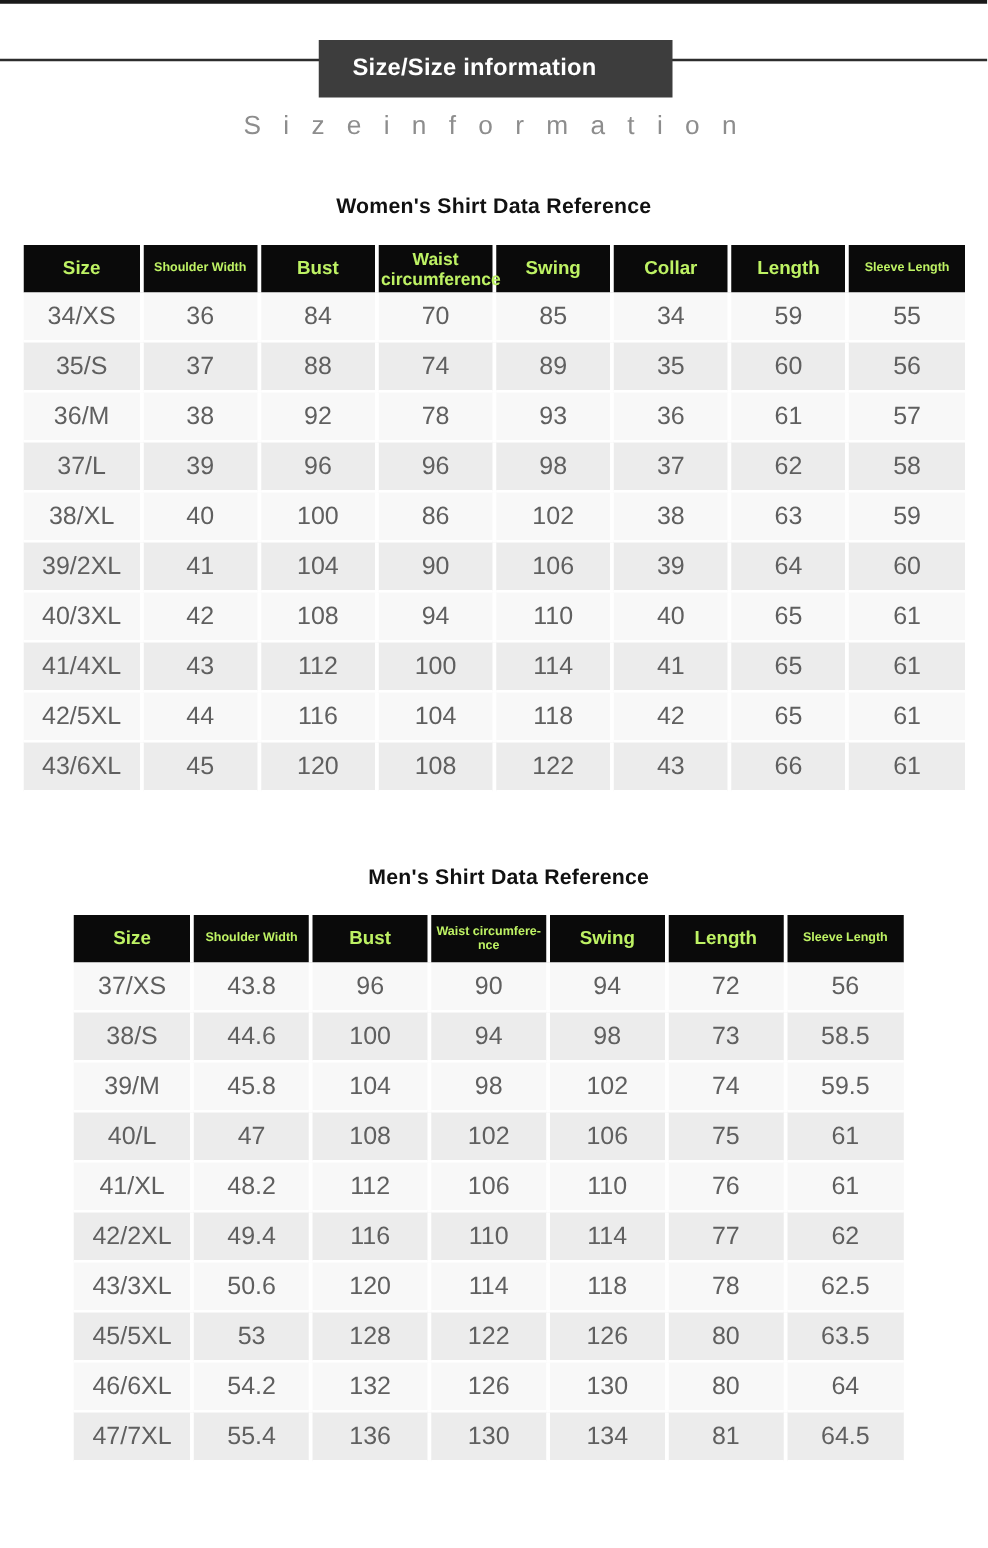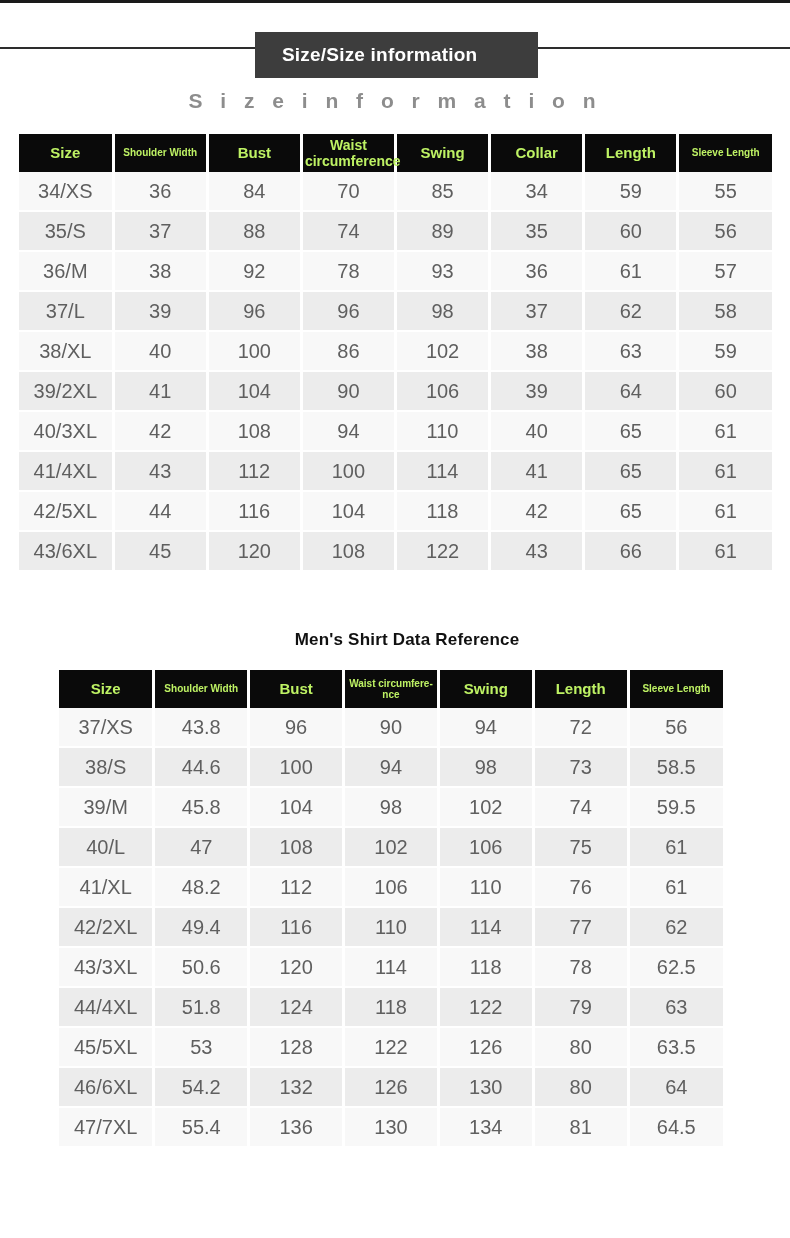"S i z e i" .subtitle { font-weight: 700 -> 400 }
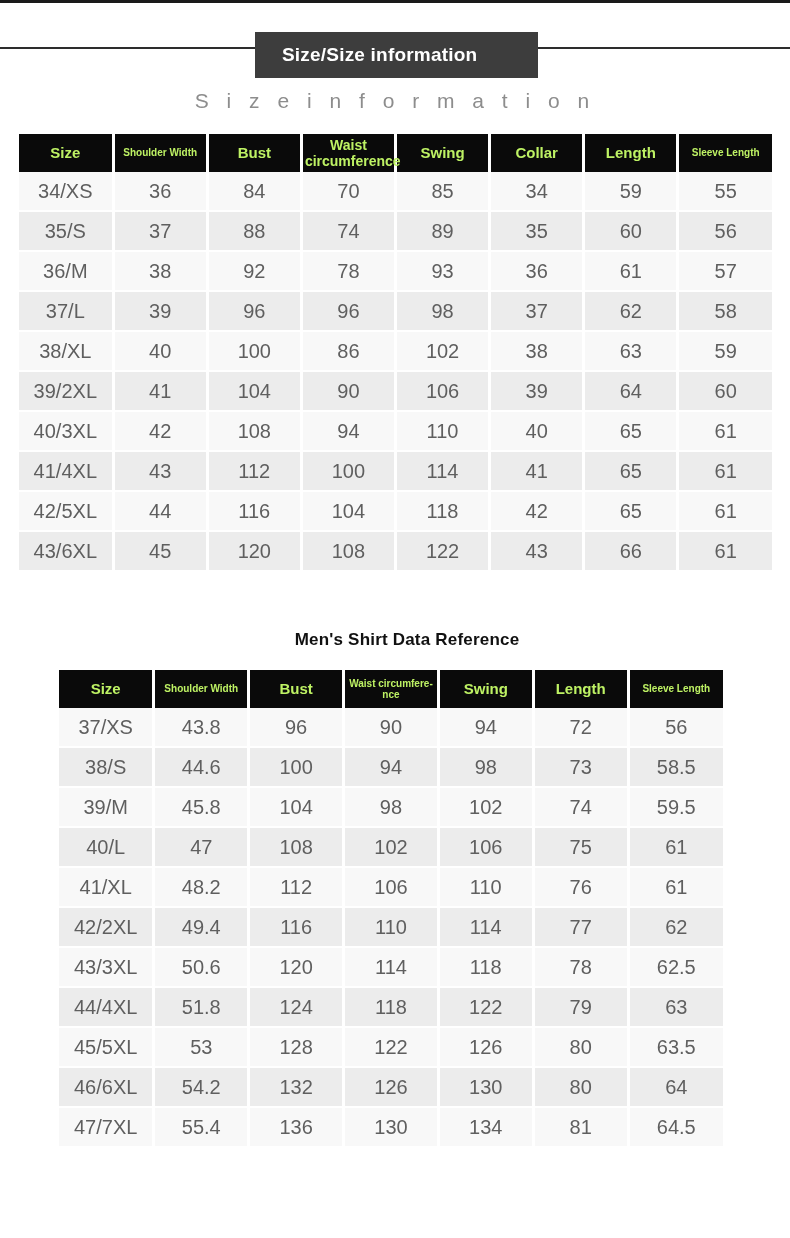"Women's Shirt Data Reference" h3.table-title { html: none -> <h3>Women's Shirt Data Reference</h3> }
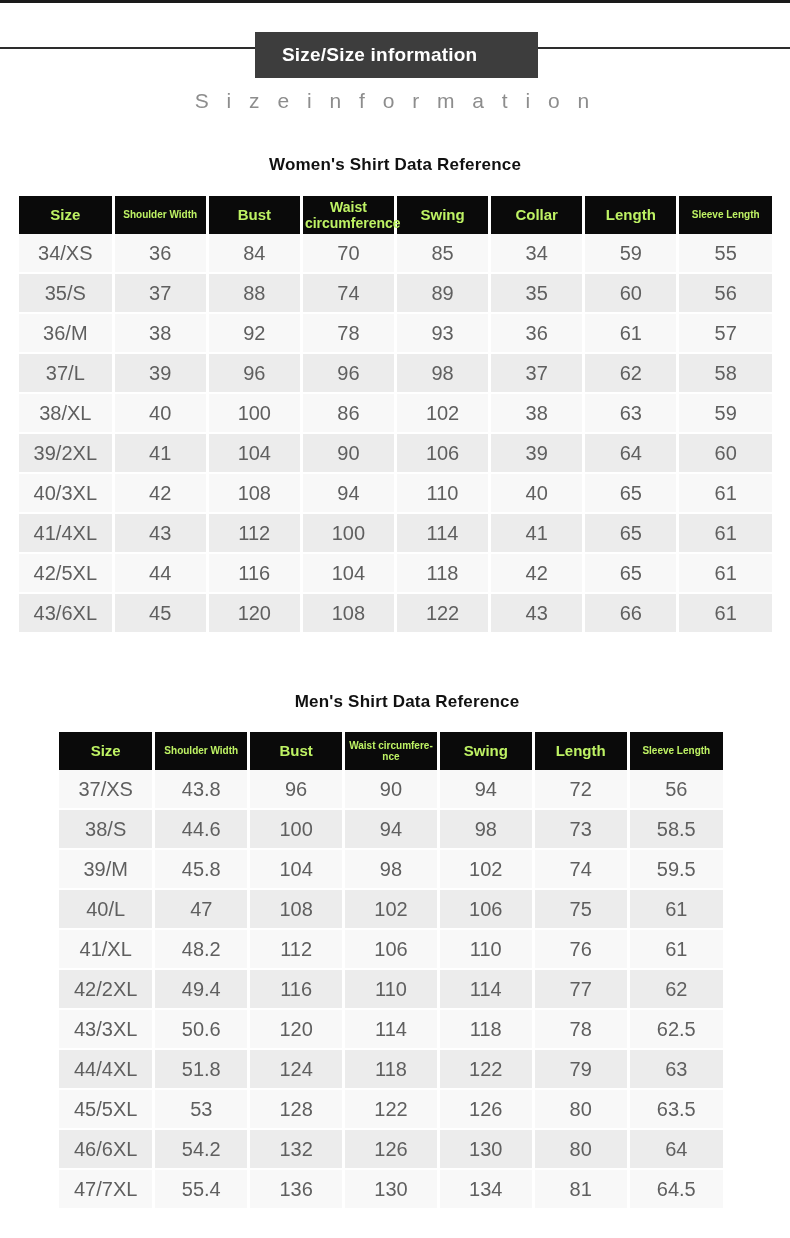"44/4XL" tr { html: <tr> <td>44/4XL</td> <td>51.8</td> <td>124</td> <td>118</td> <td>122</td> <td>79</td> <td>63</td> </tr> -> none }
